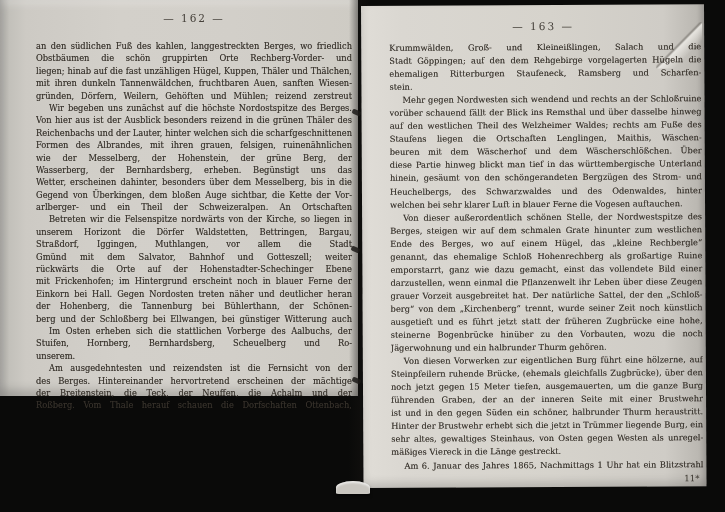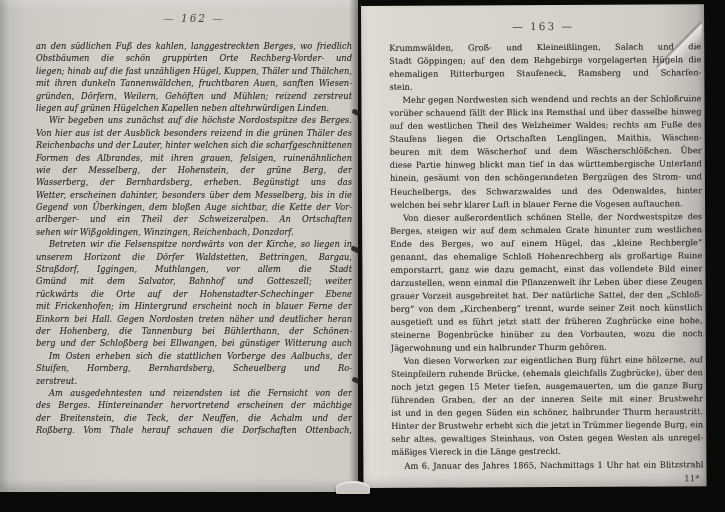"— 162 —" .page-left { font-style: italic -> none; height: 492px -> 396px }
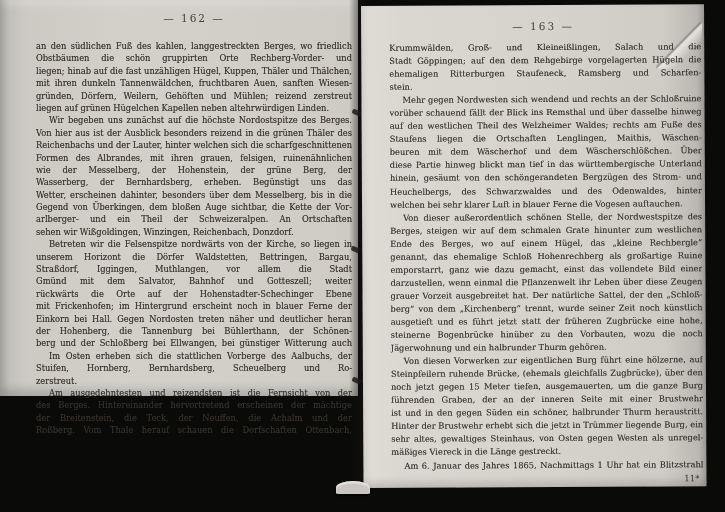"liegen auf grünen Hügelchen Kapellen" div.line { html: <div>liegen auf grünen Hügelchen Kapellen neben altehrwürdigen Linden.</div> -> none }
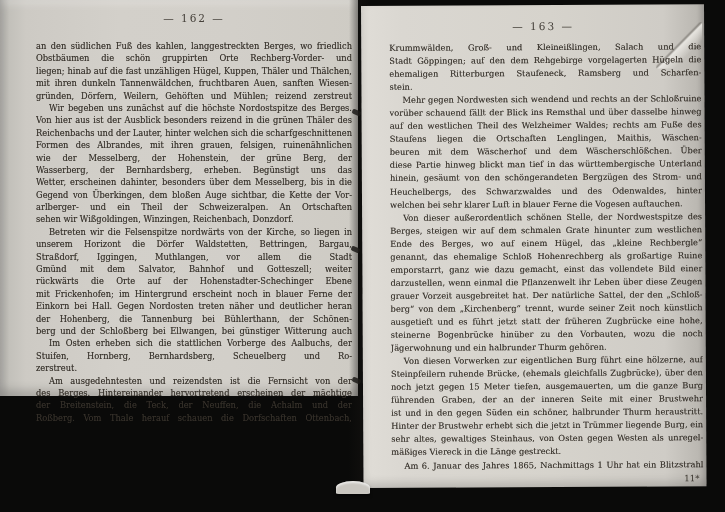"sehen wir Wißgoldingen, Winzingen," div.line { html: <div>sehen wir Wißgoldingen, Winzingen, Reichenbach, Donzdorf.</div> -> none }
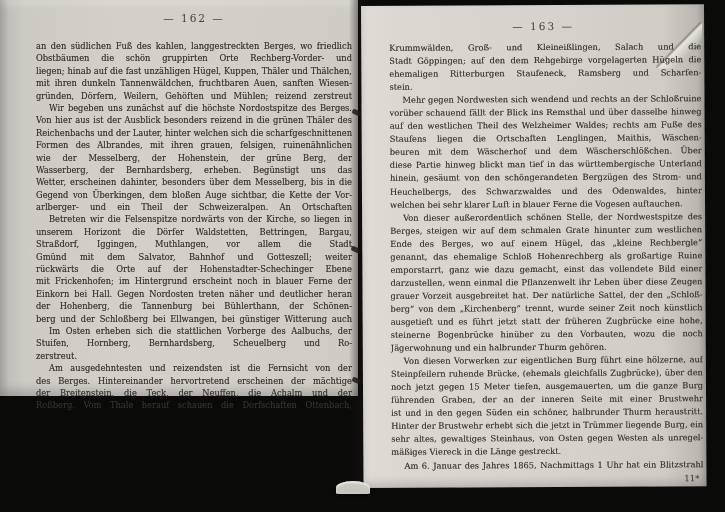"zerstreut." div.line { text: zerstreut -> unserem }
